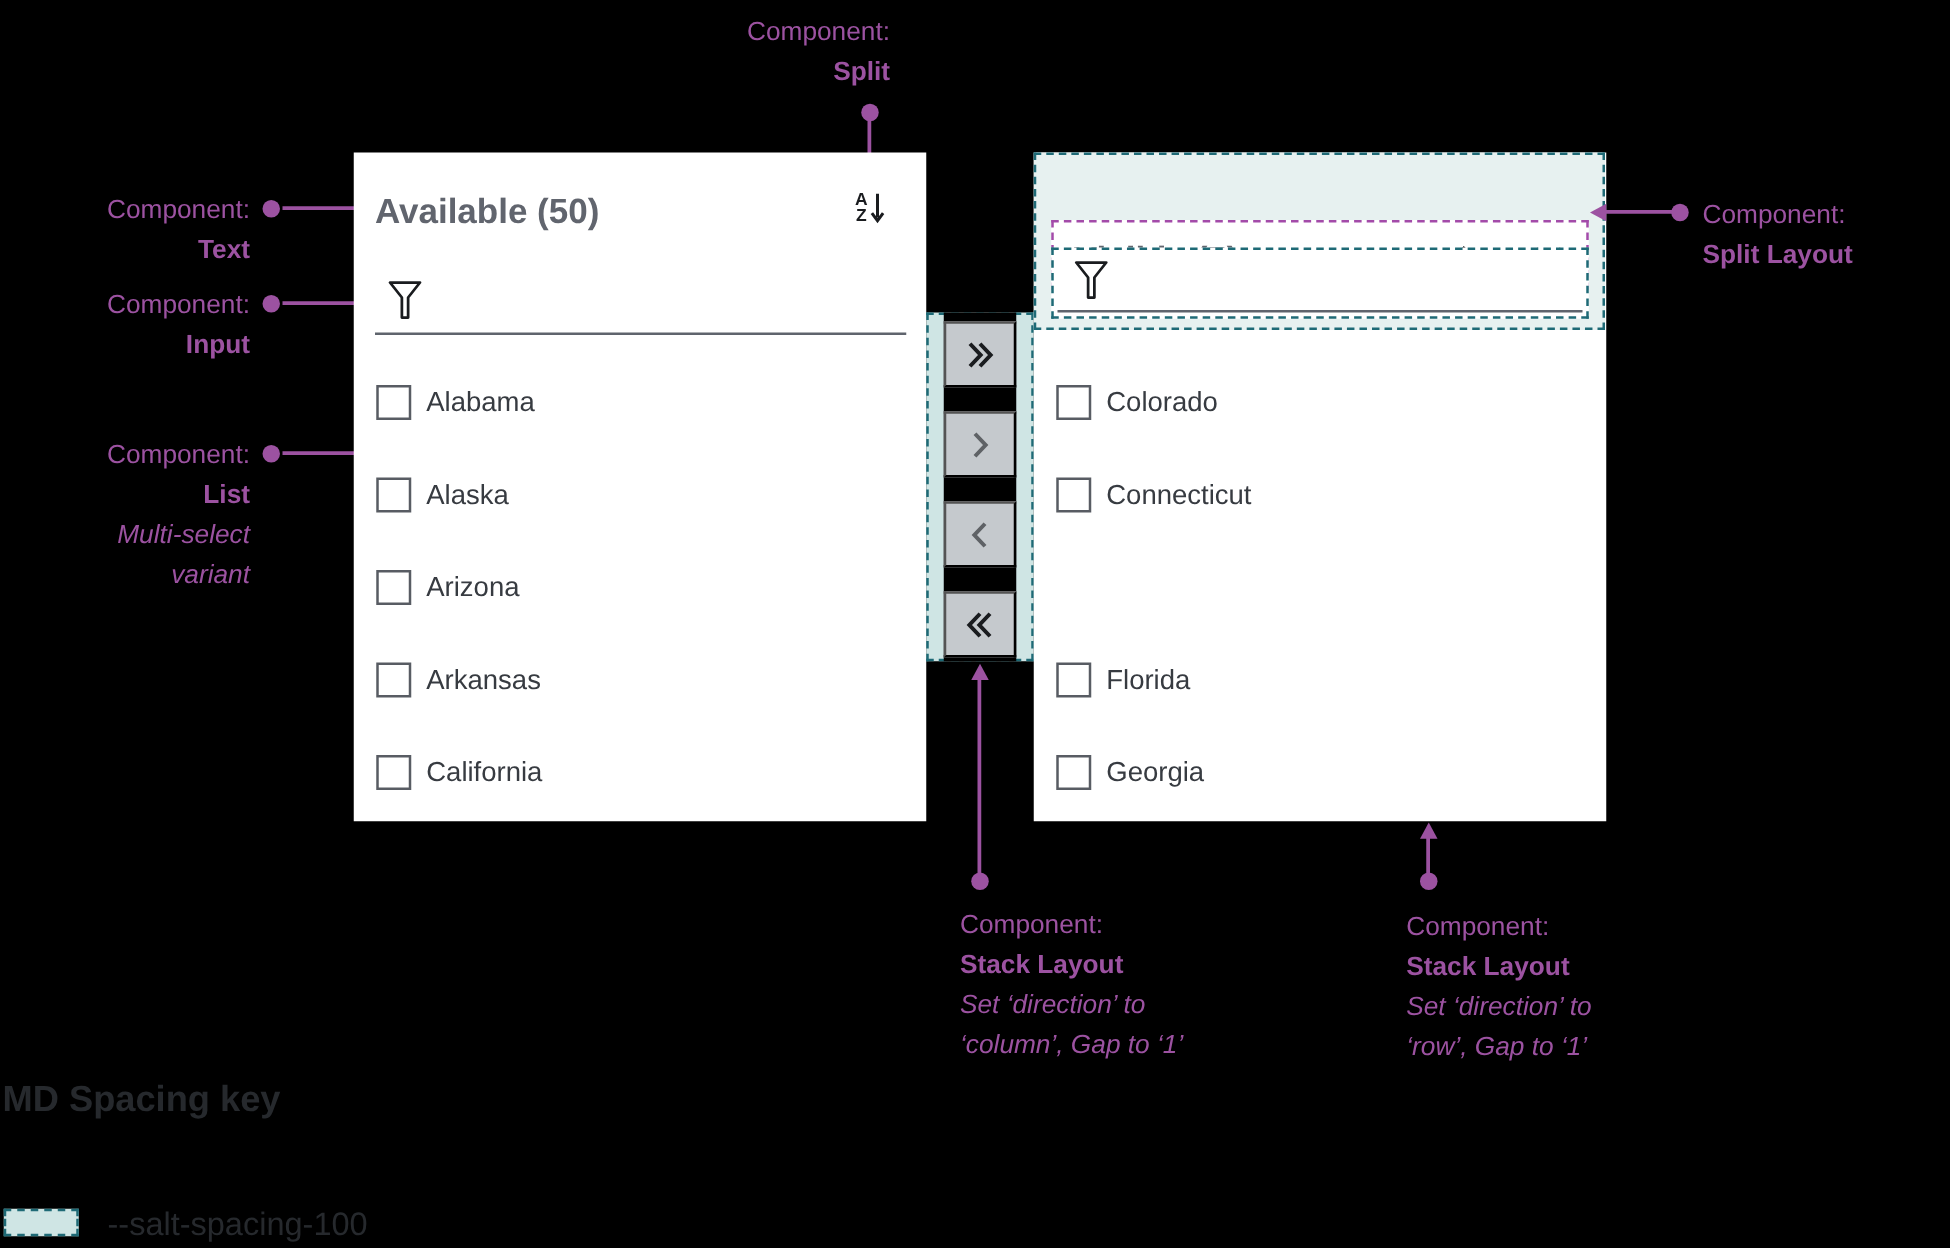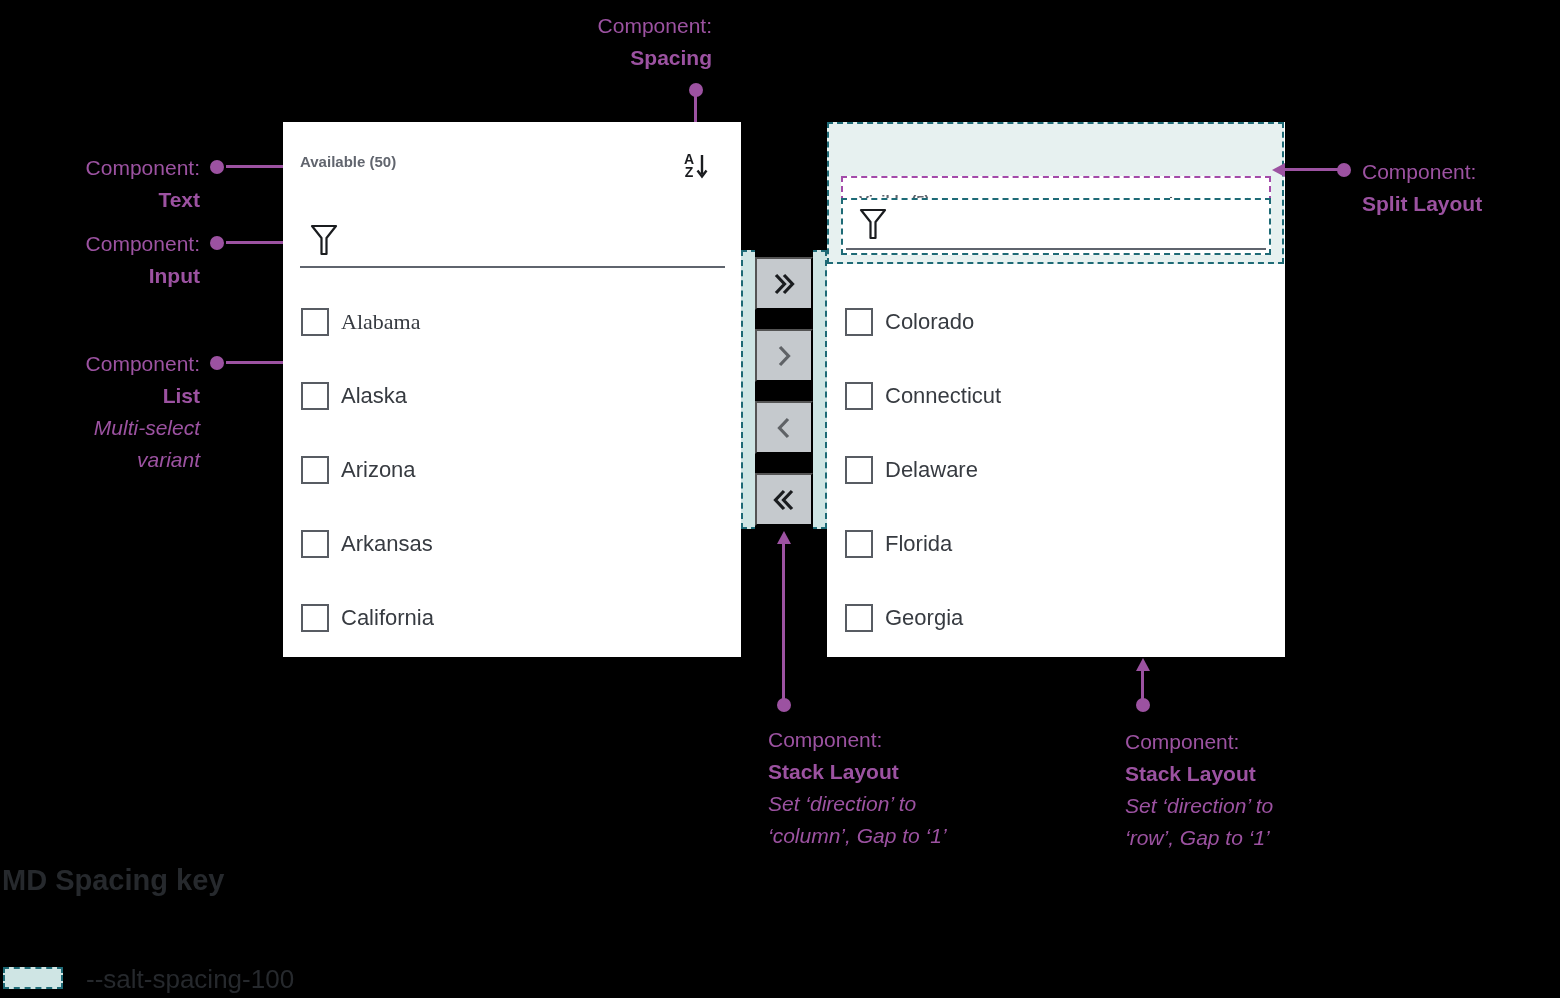"Spacing" div.name { text: Spacing -> Split }
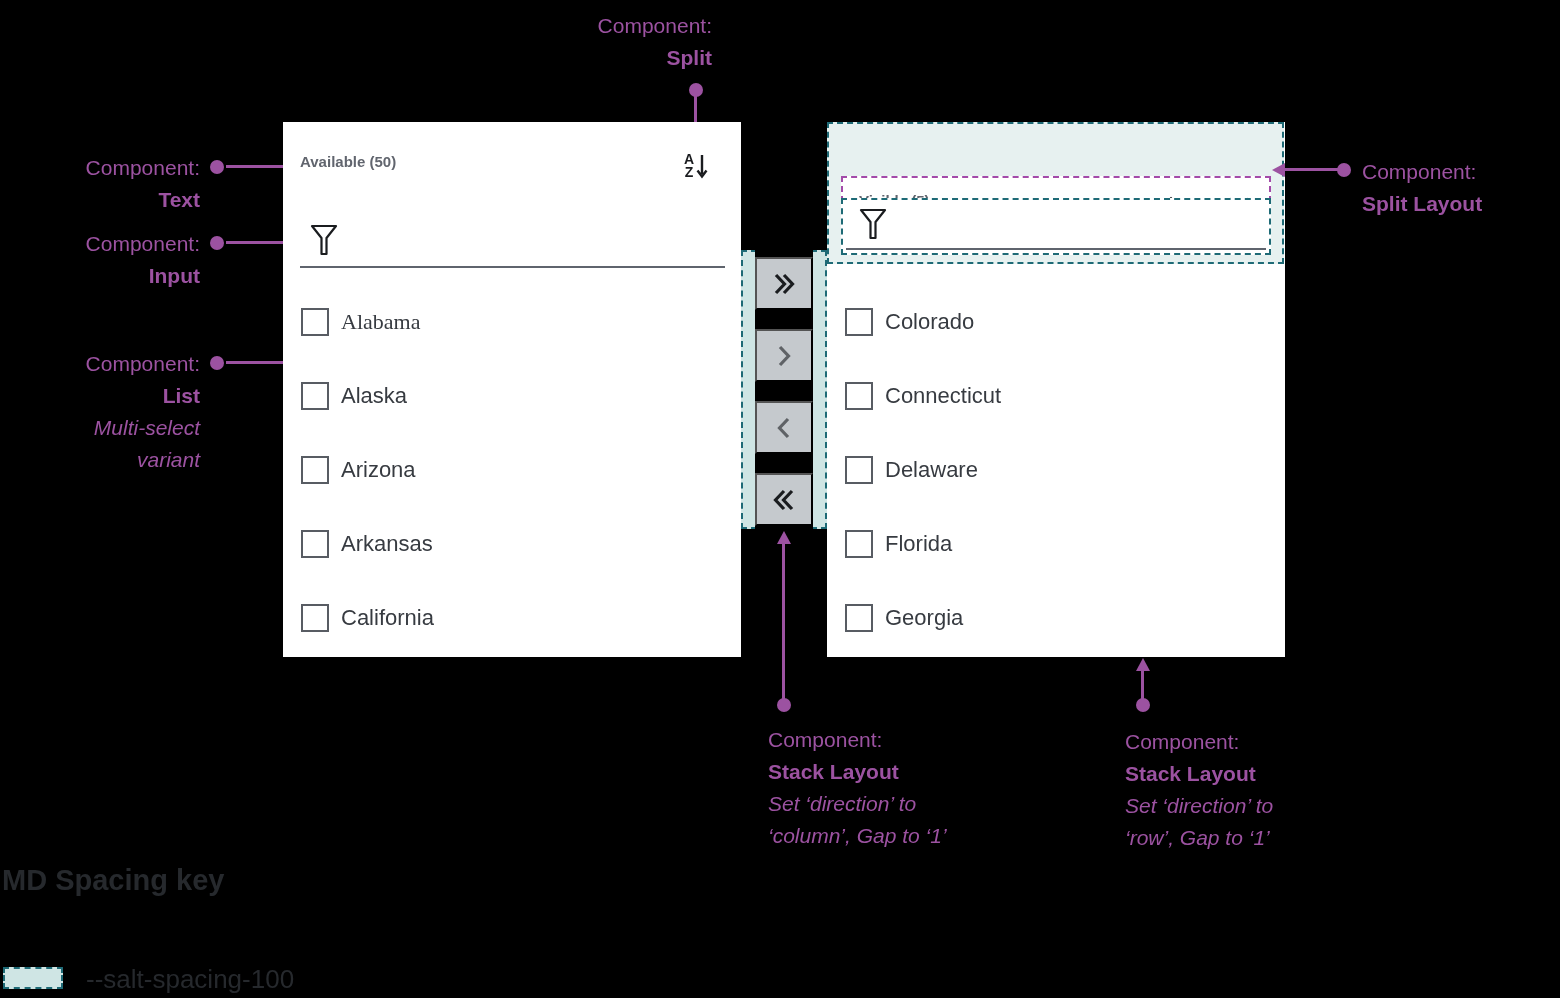"Available (50)" .panel-title { font-size: 15px -> 28px }
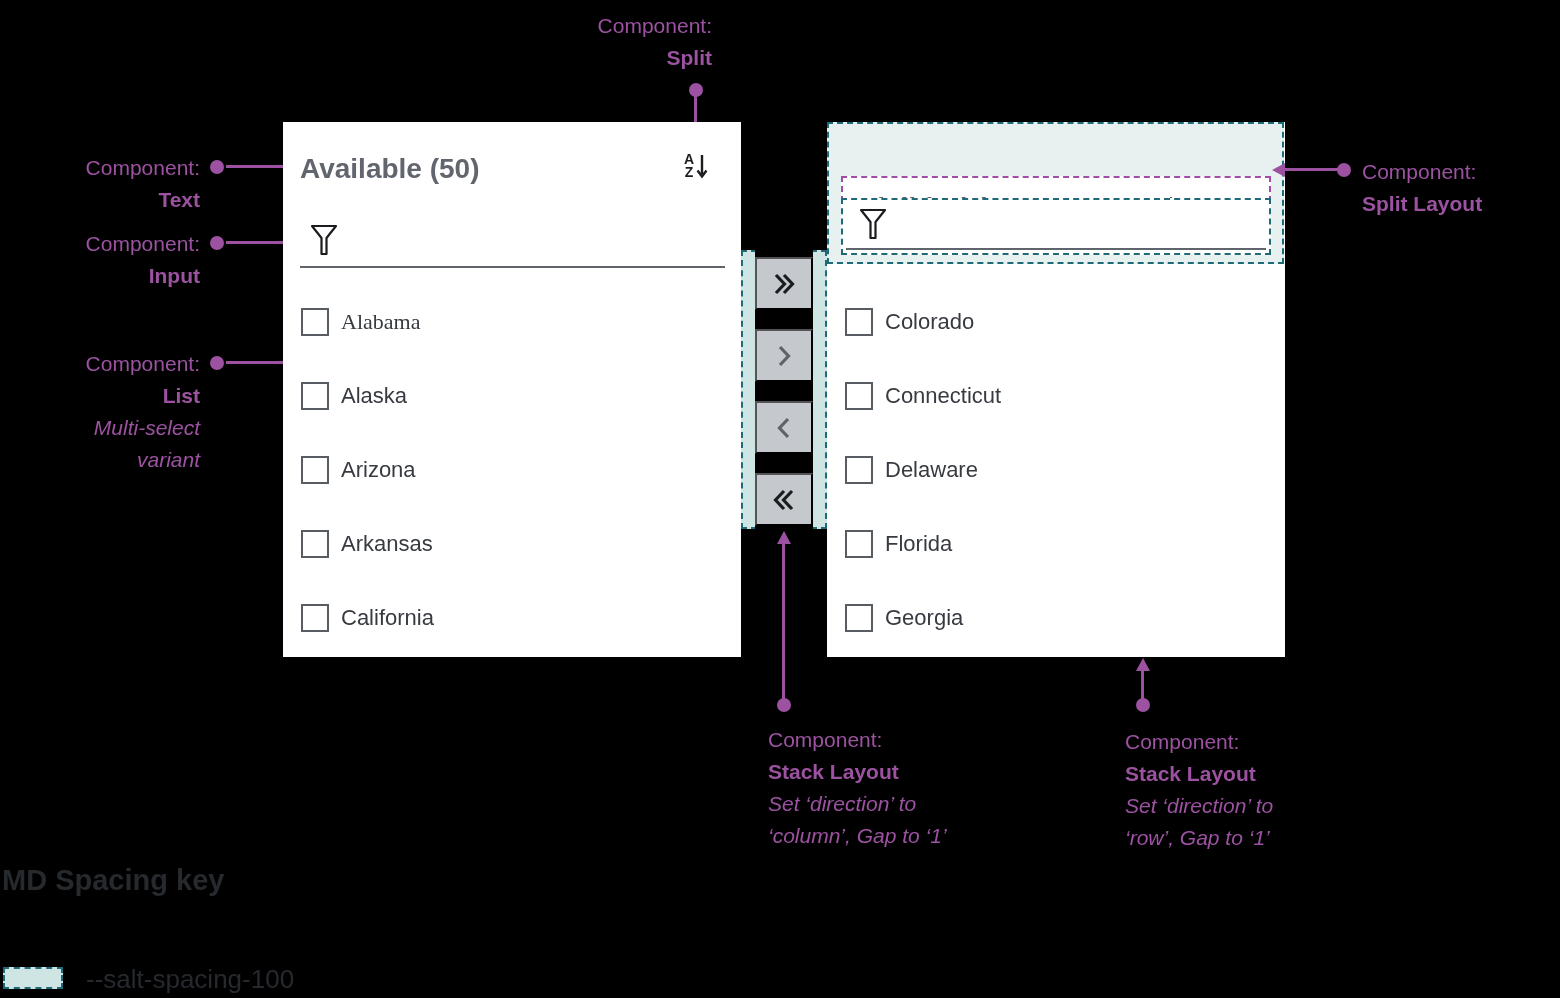"Alabama" div.list-row { font-family: Liberation Serif, serif -> none }
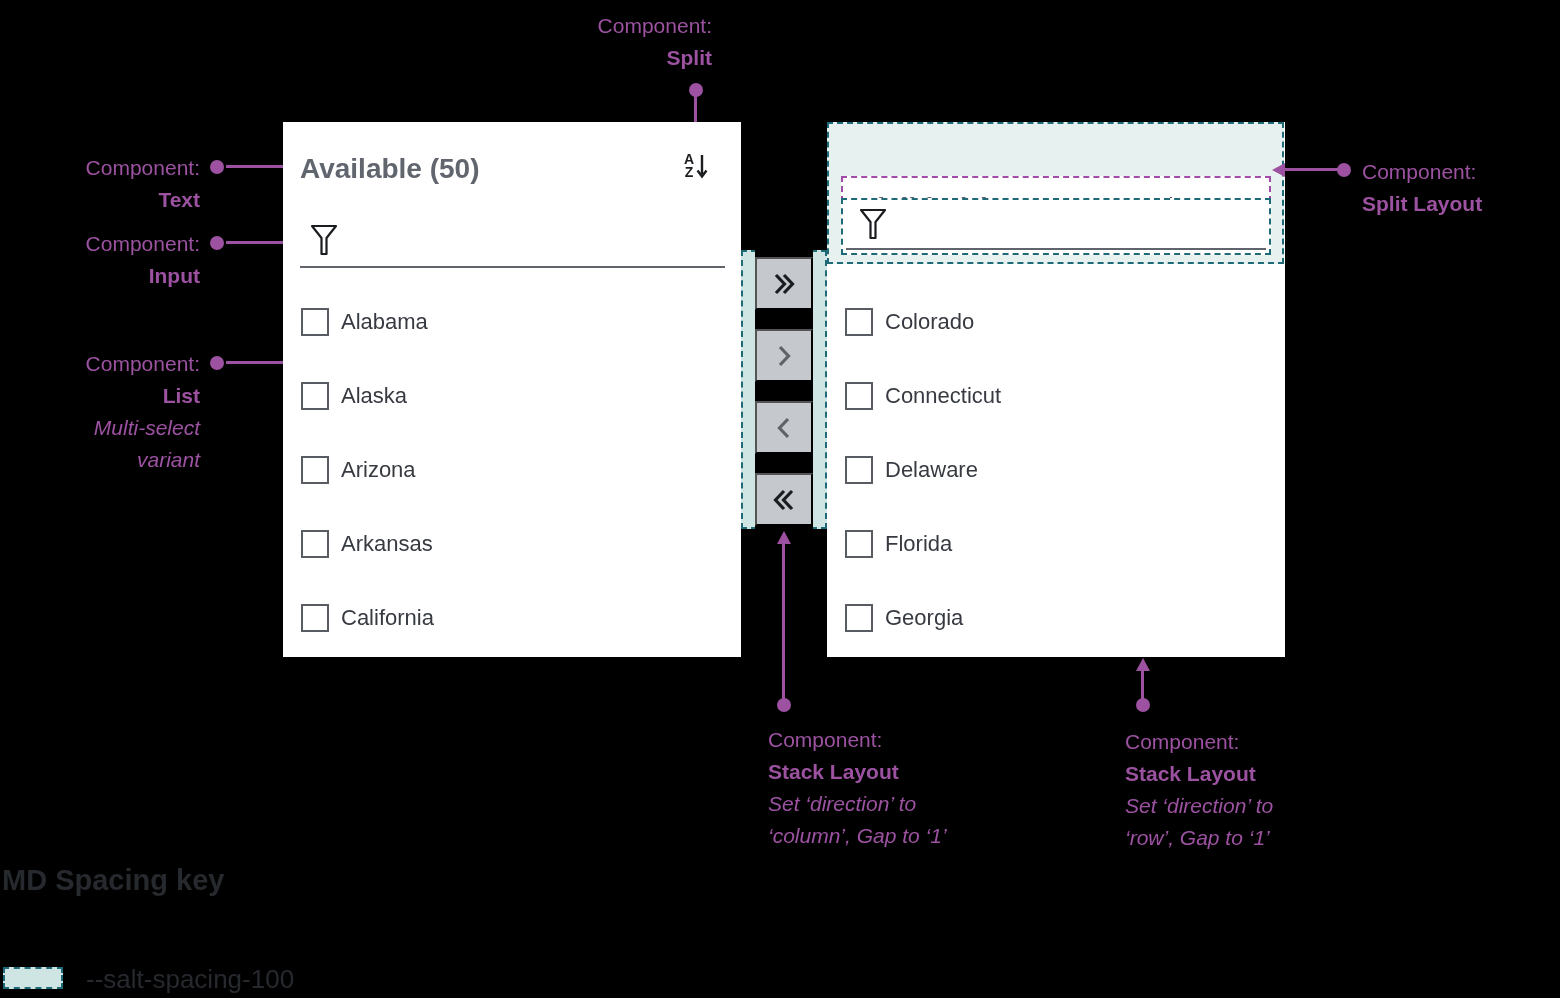"Delaware" div.list-row { html: <div> <span></span> <span>Delaware</span> </div> -> none }
